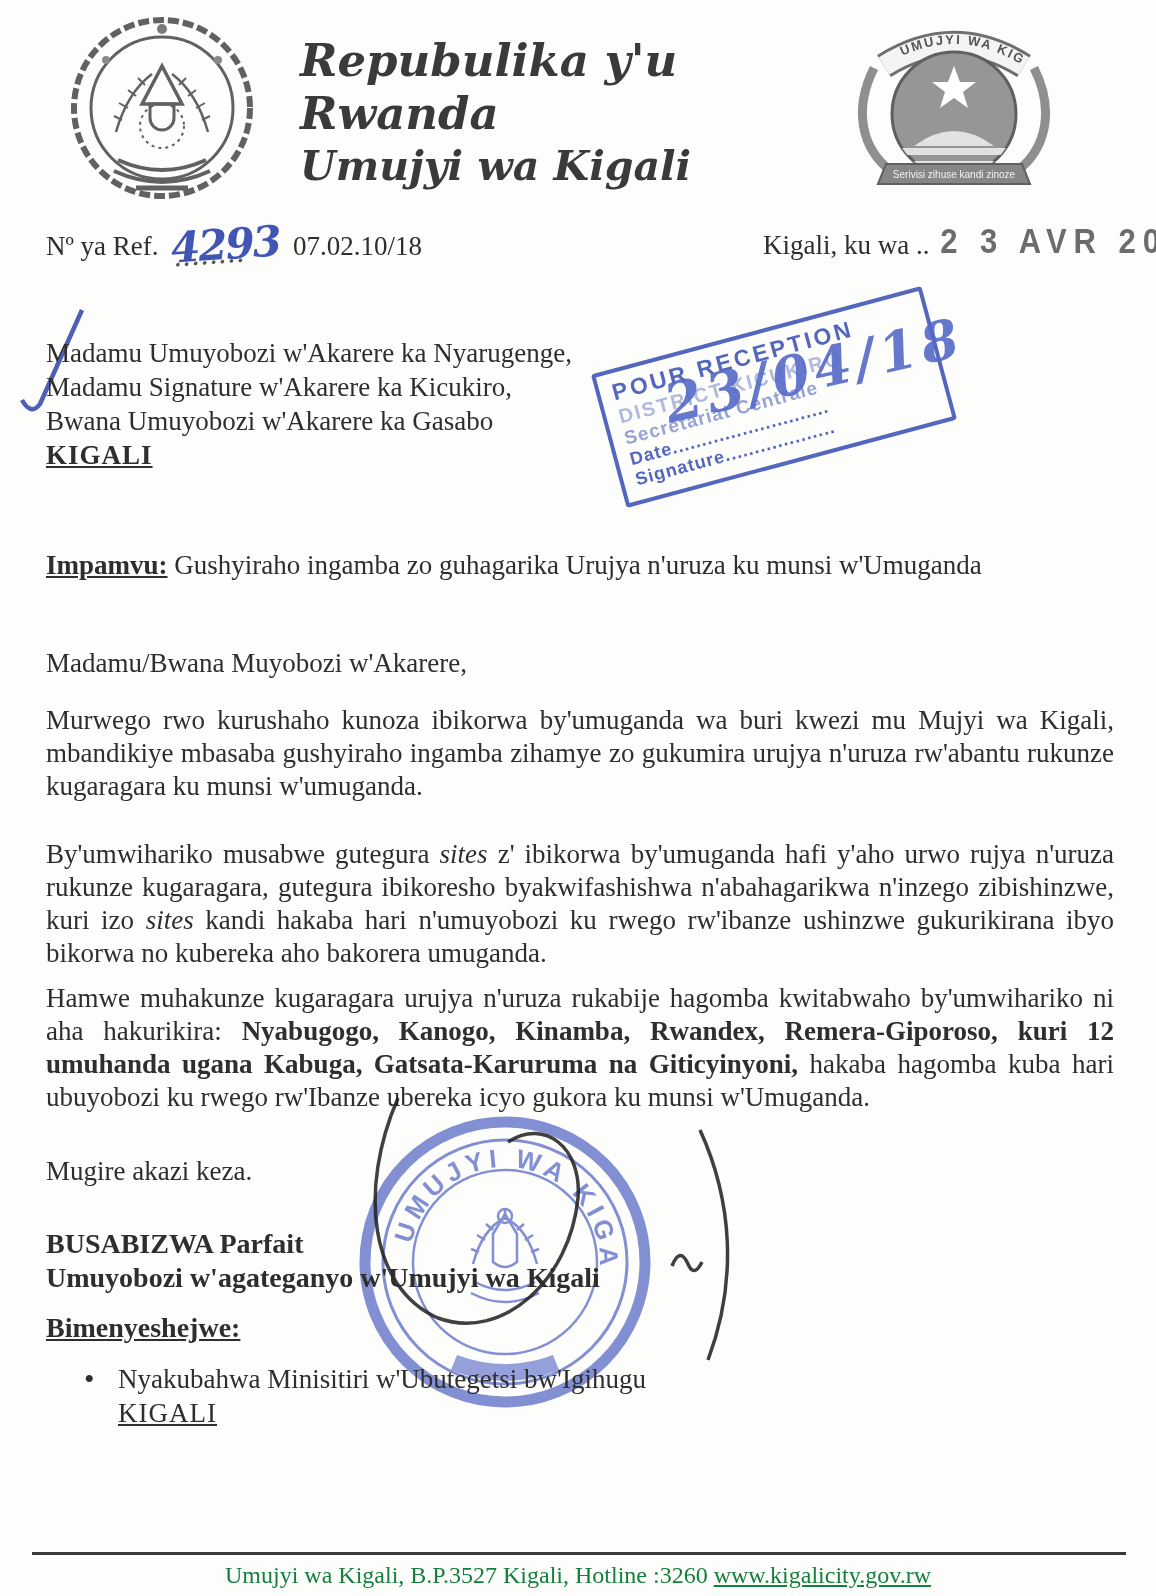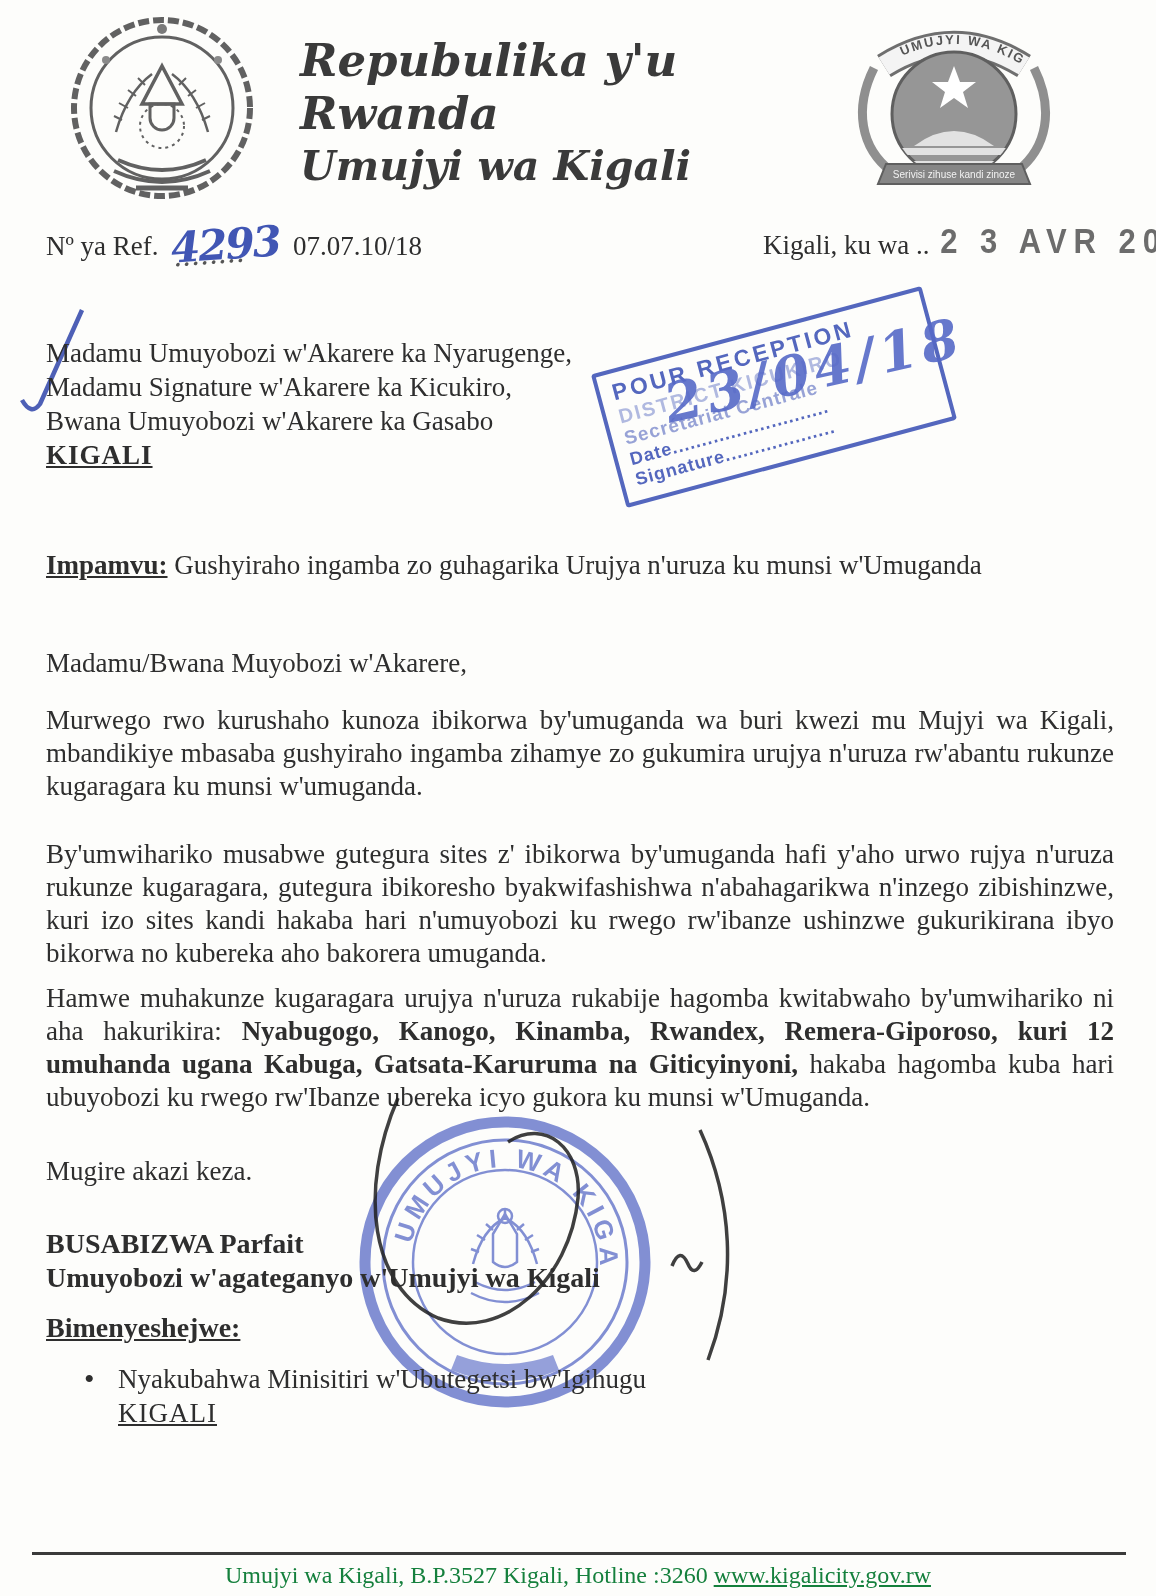"07.07.10/18" span { text: 07.07.10/18 -> 07.02.10/18 }
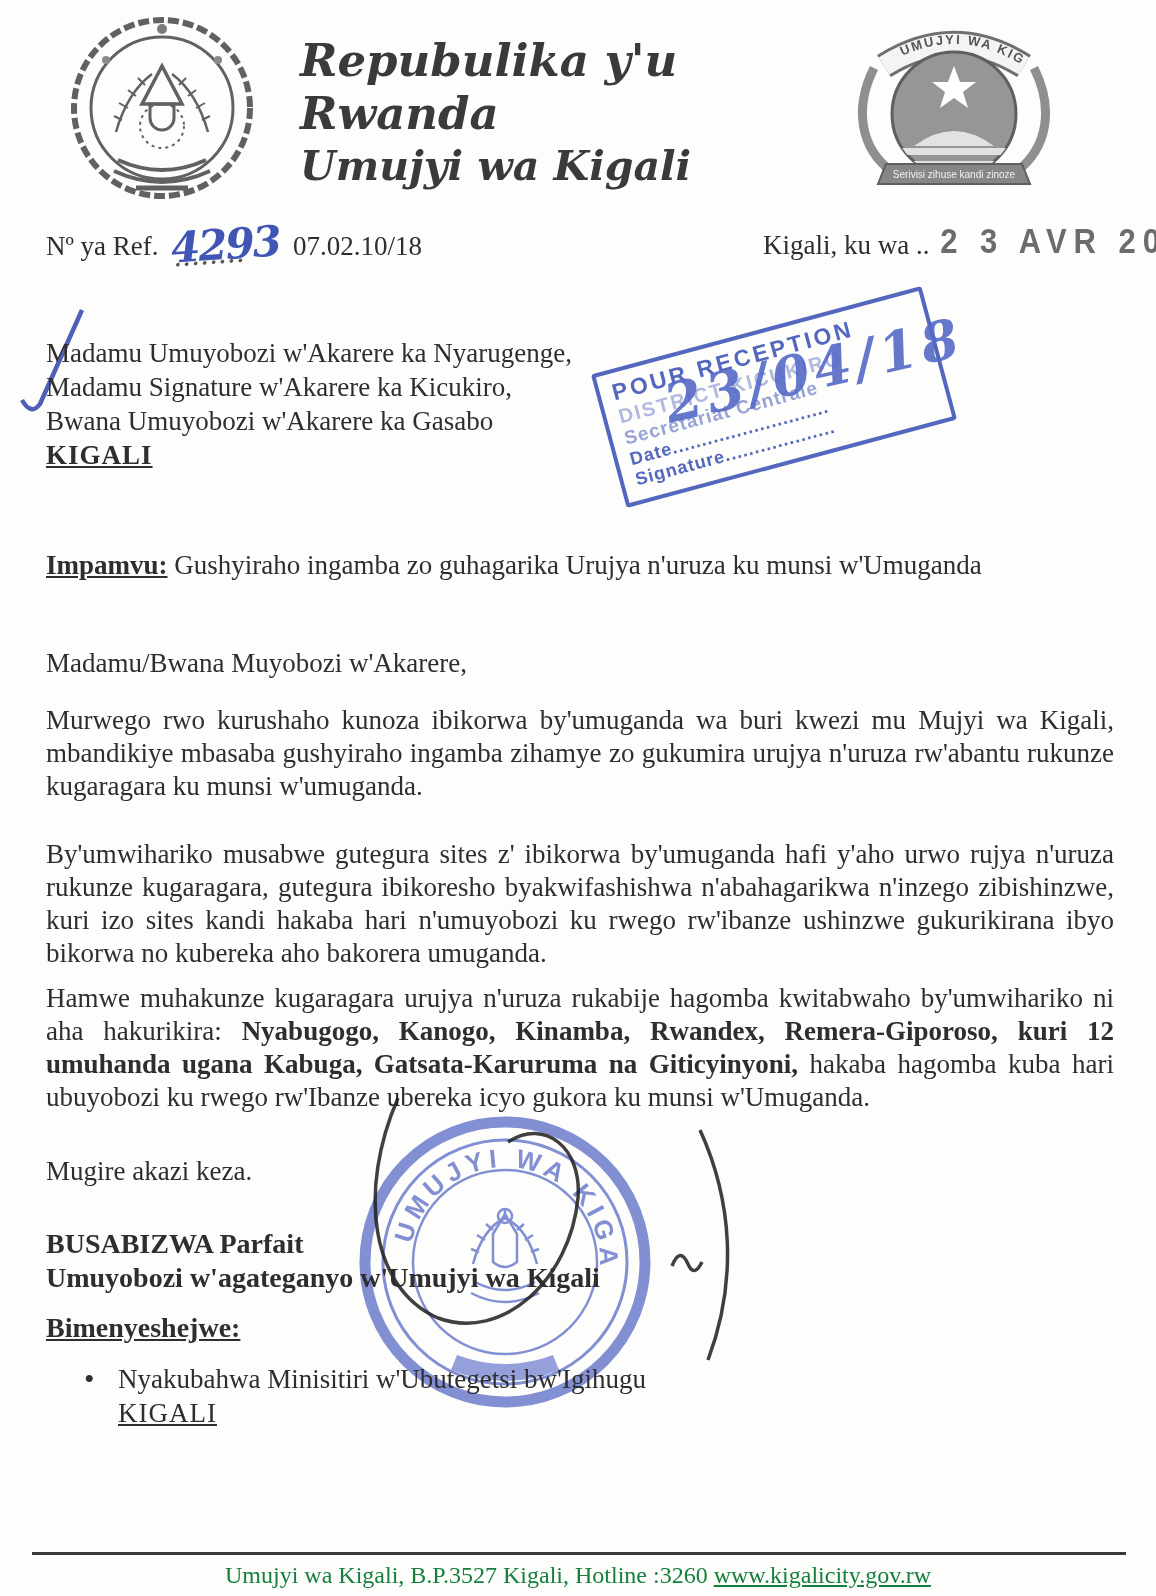"sites" .sg-italic { font-style: none -> italic }
